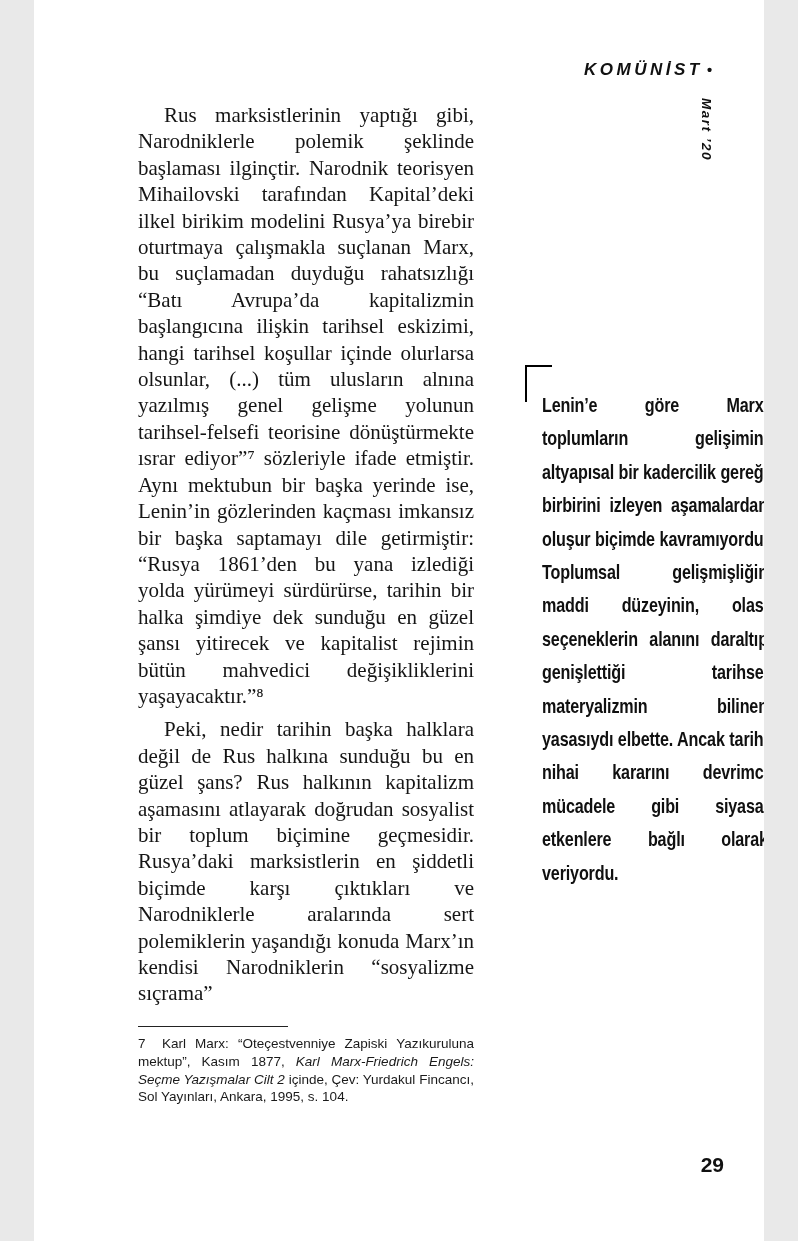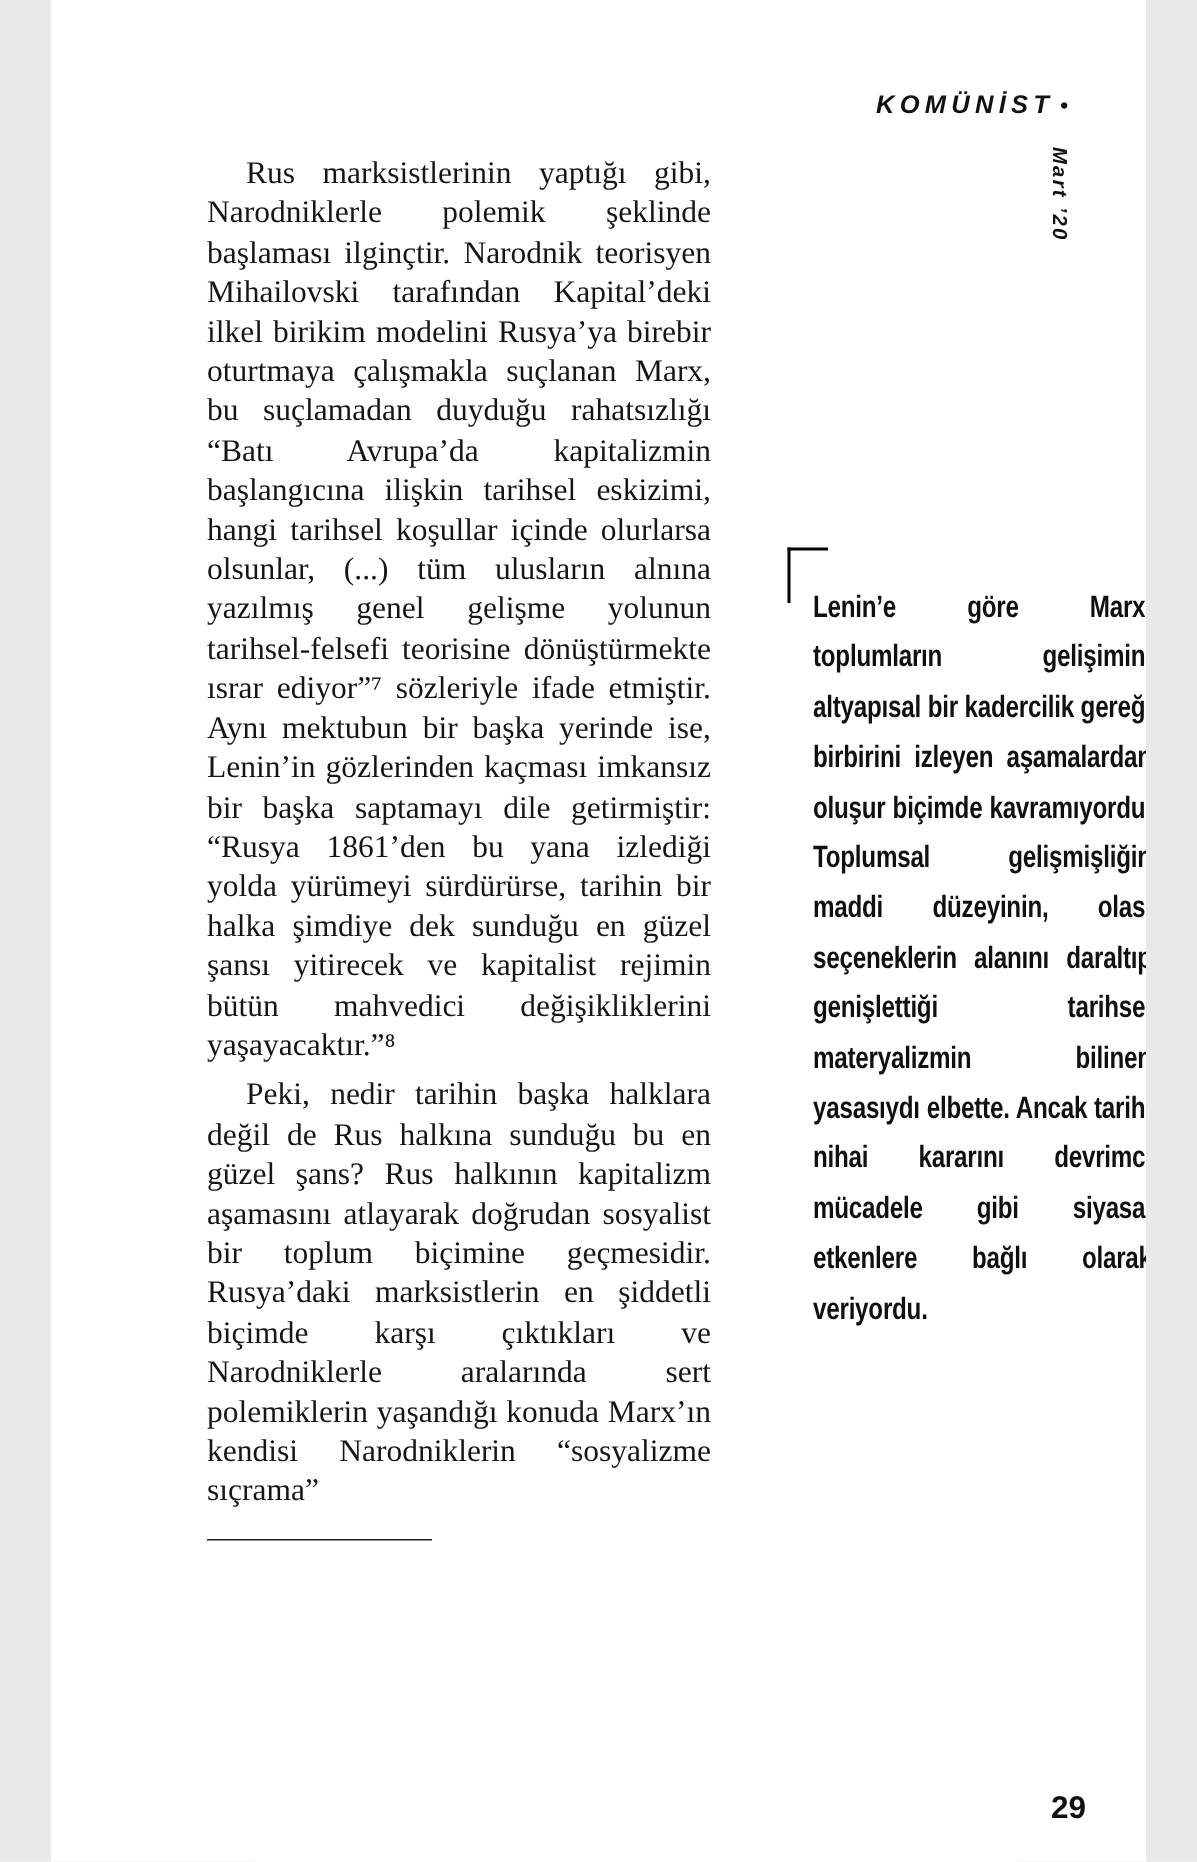"7 Karl Marx: “Oteçestvenniye Zapiski" p.footnote { html: none -> <p><span>7</span><span>Karl Marx: “Oteçestvenniye Zapiski Yazıkuruluna mektup”, Kasım 1877, </span><i>Karl Marx-Friedrich Engels: Seçme Yazışmalar Cilt 2</i><span> içinde, Çev: Yurdakul Fincancı, Sol Yayınları, Ankara, 1995, s. 104.</span></p> }
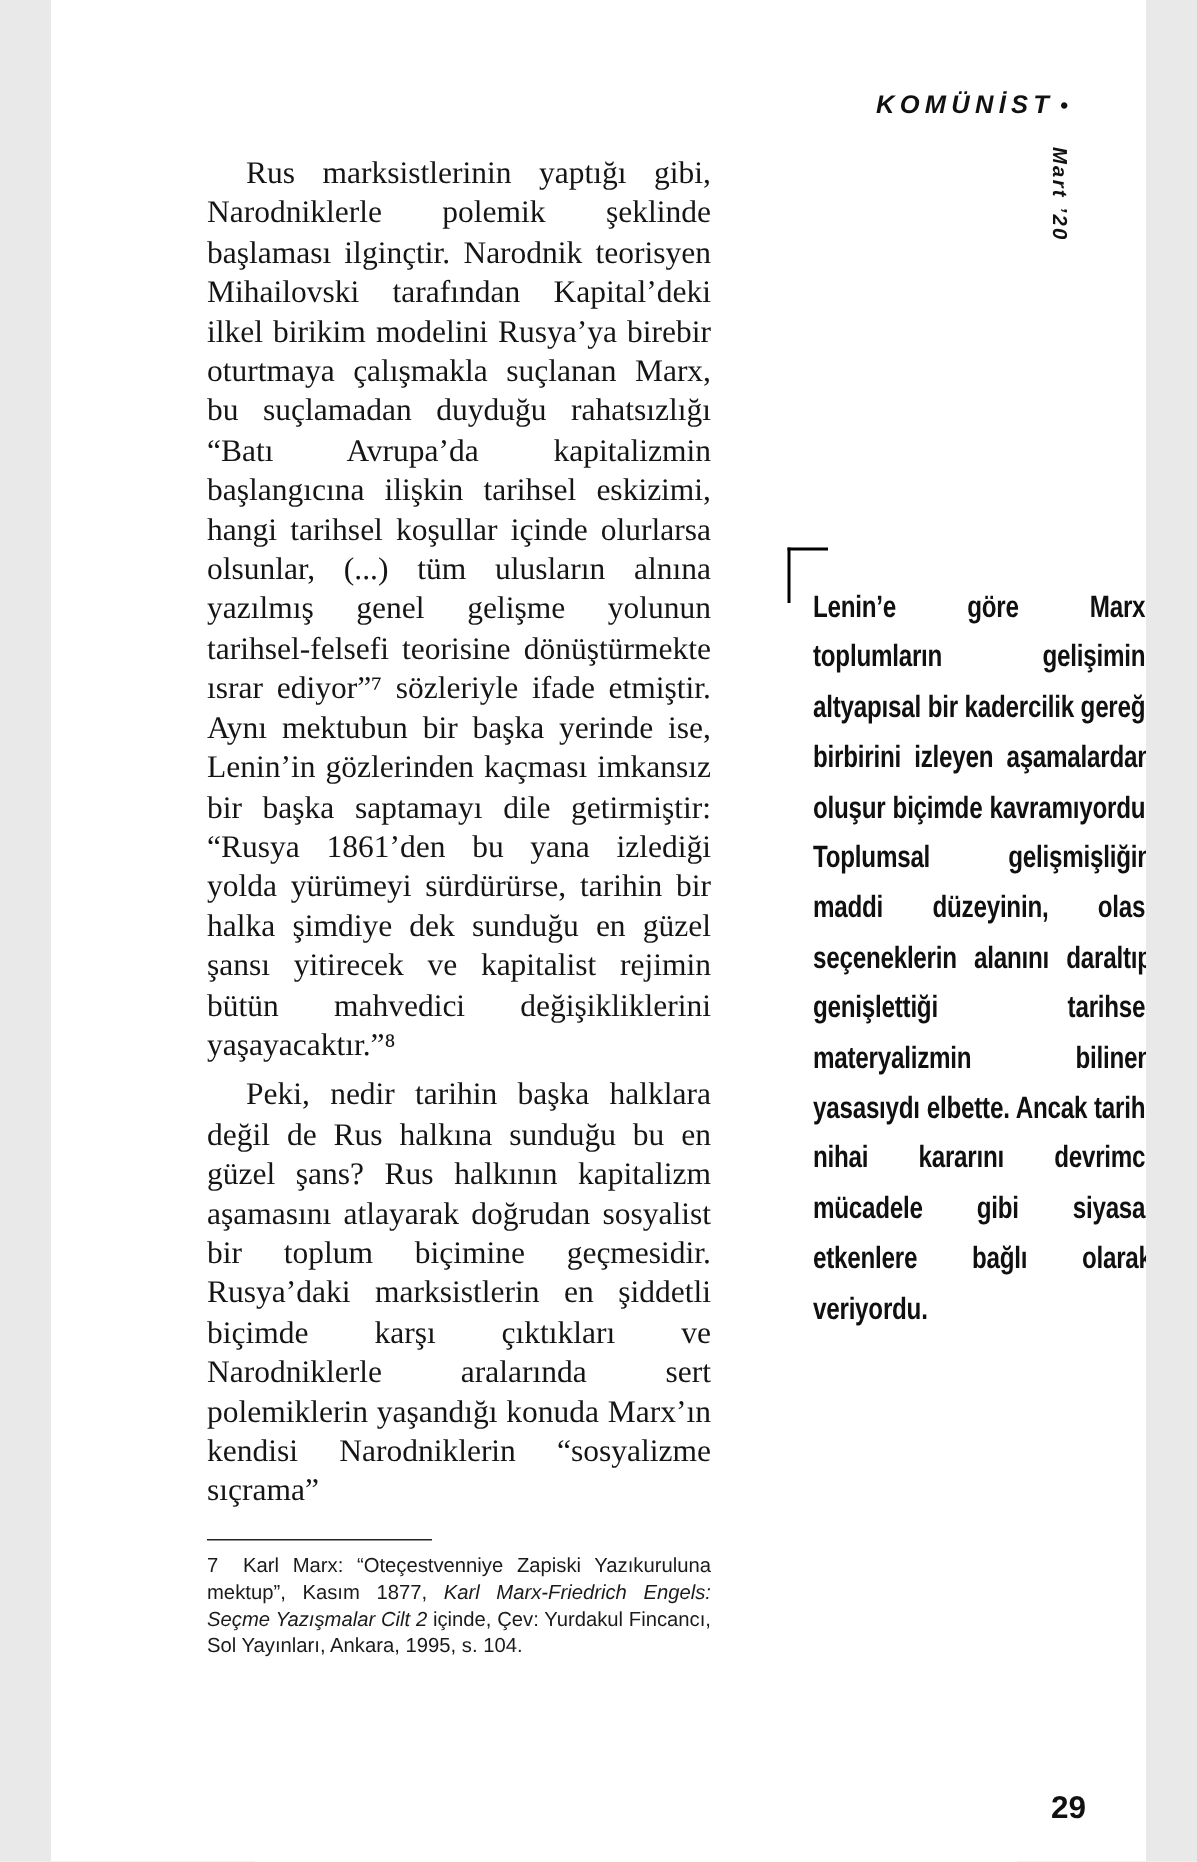"29" .page-number { top: 1194px -> 1153px }
